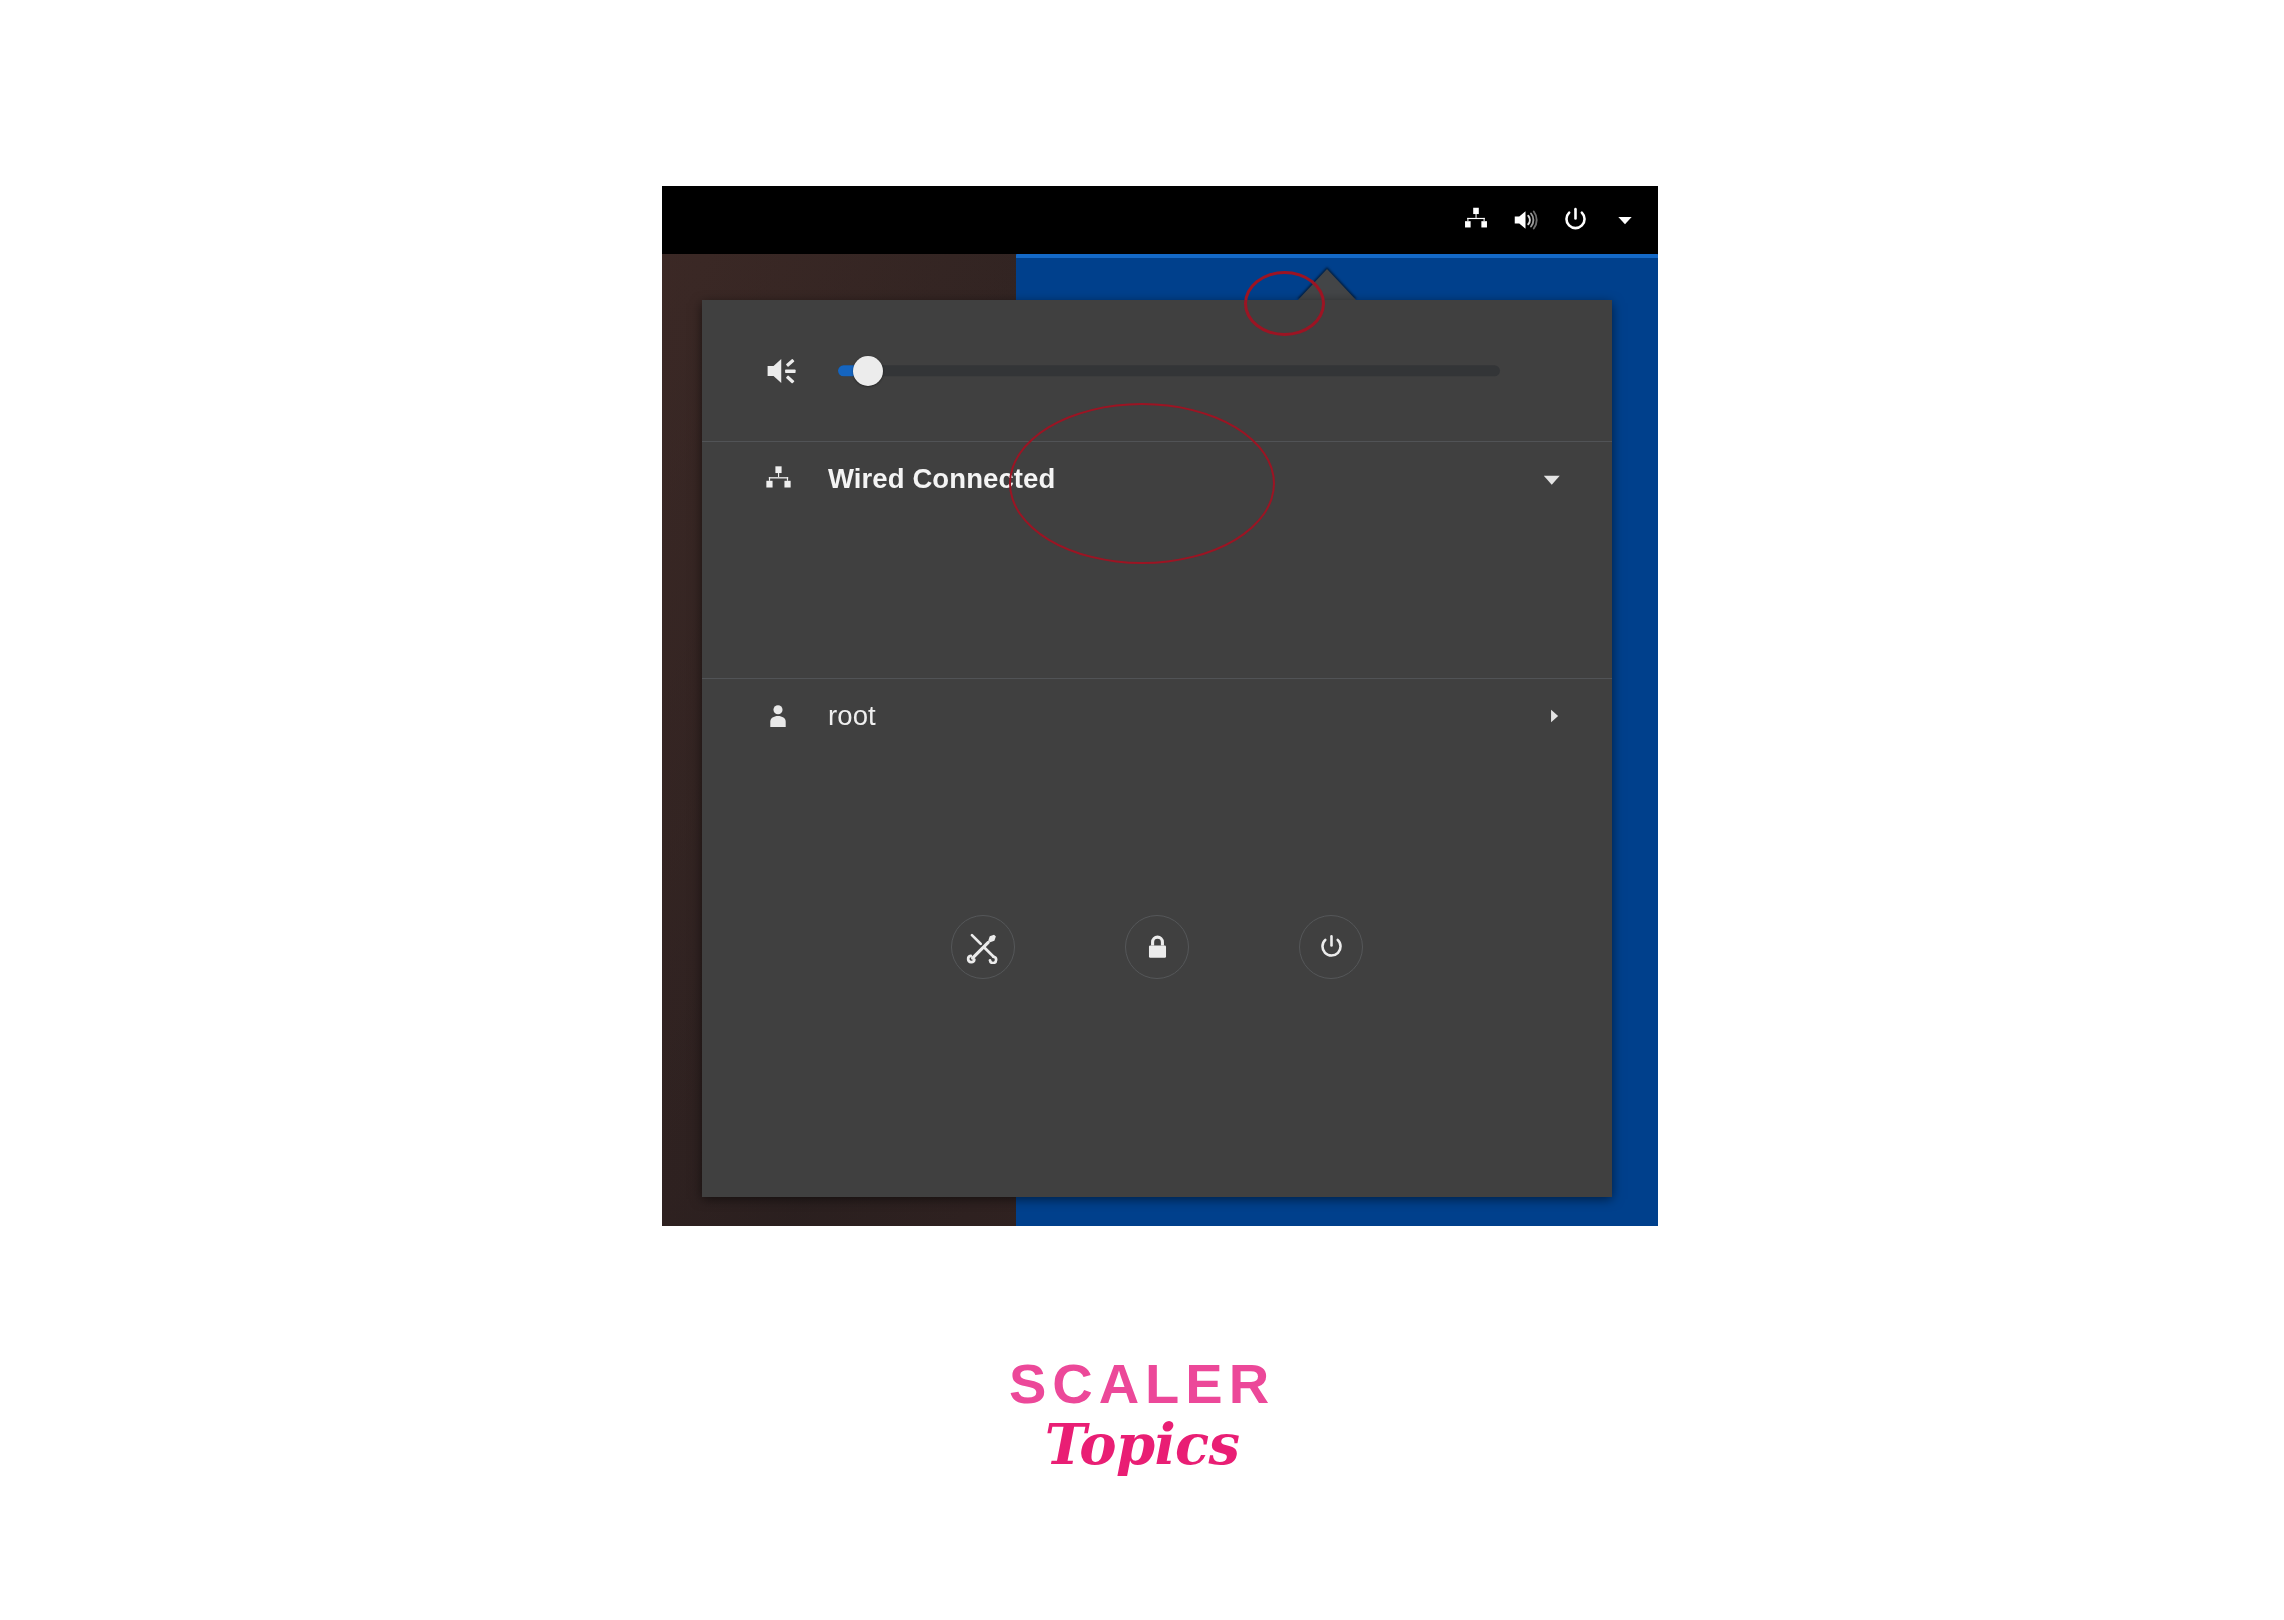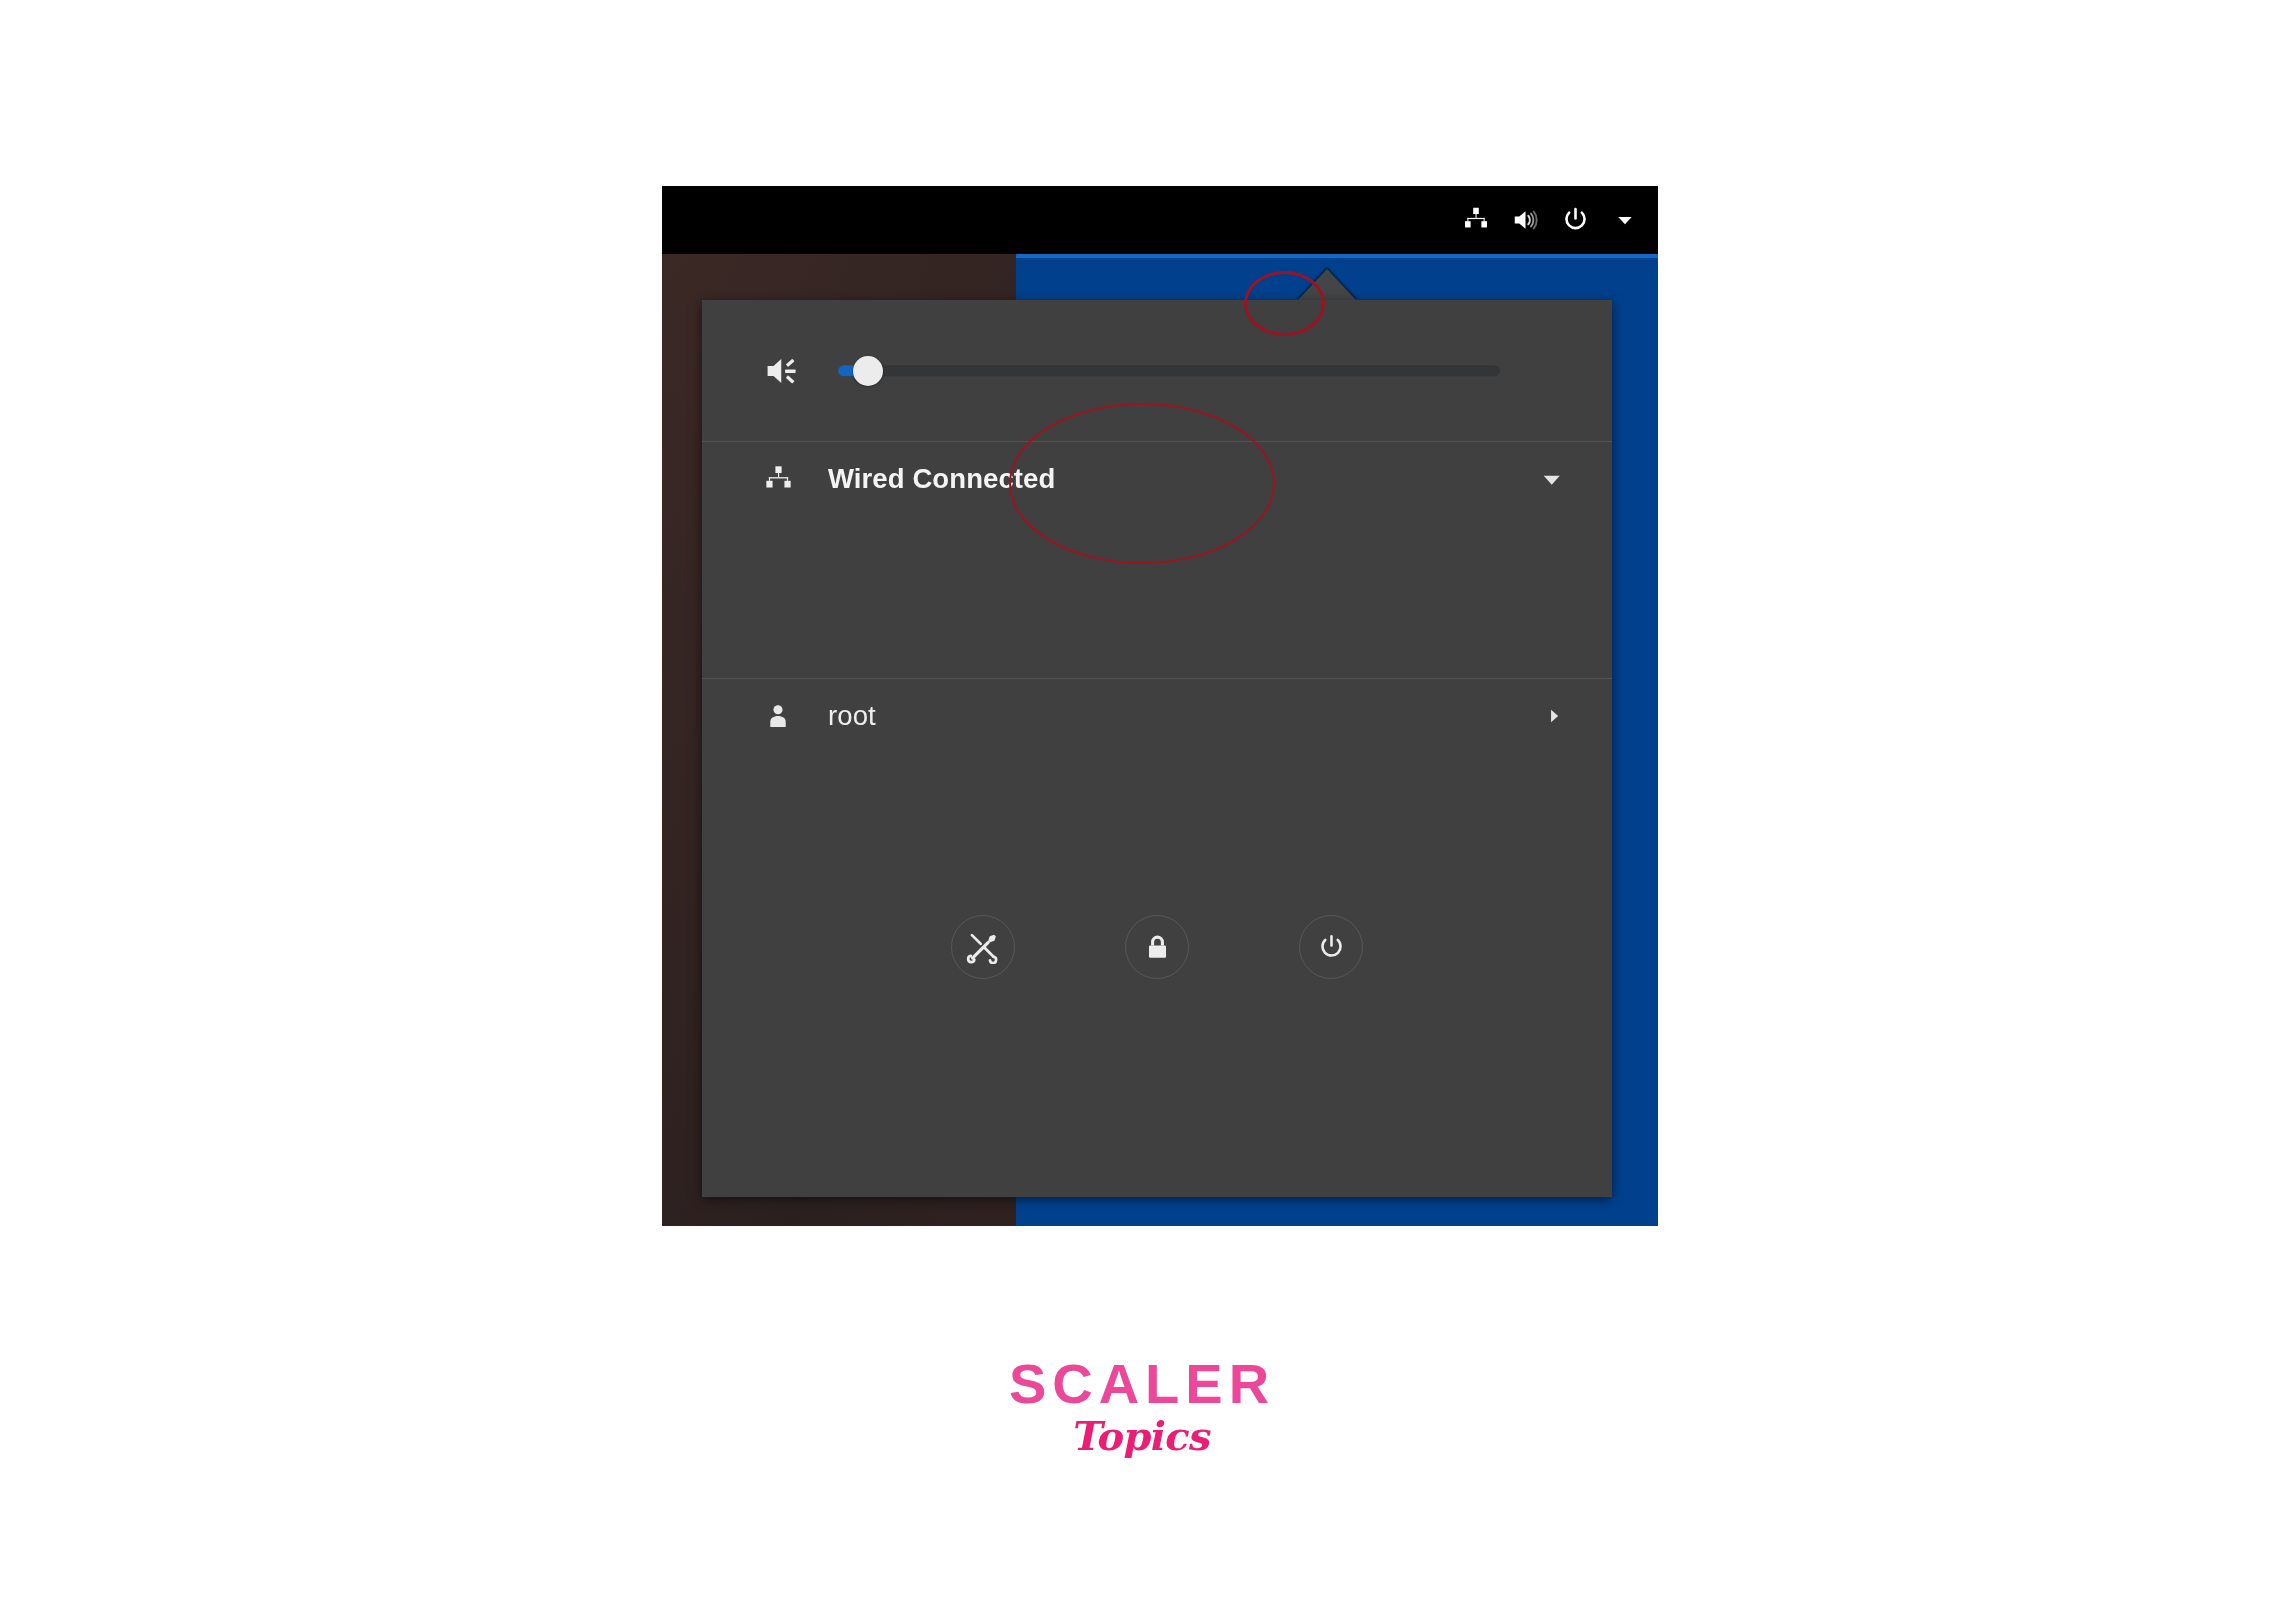"Topics" .logo-topics { font-size: 40px -> 56px }
